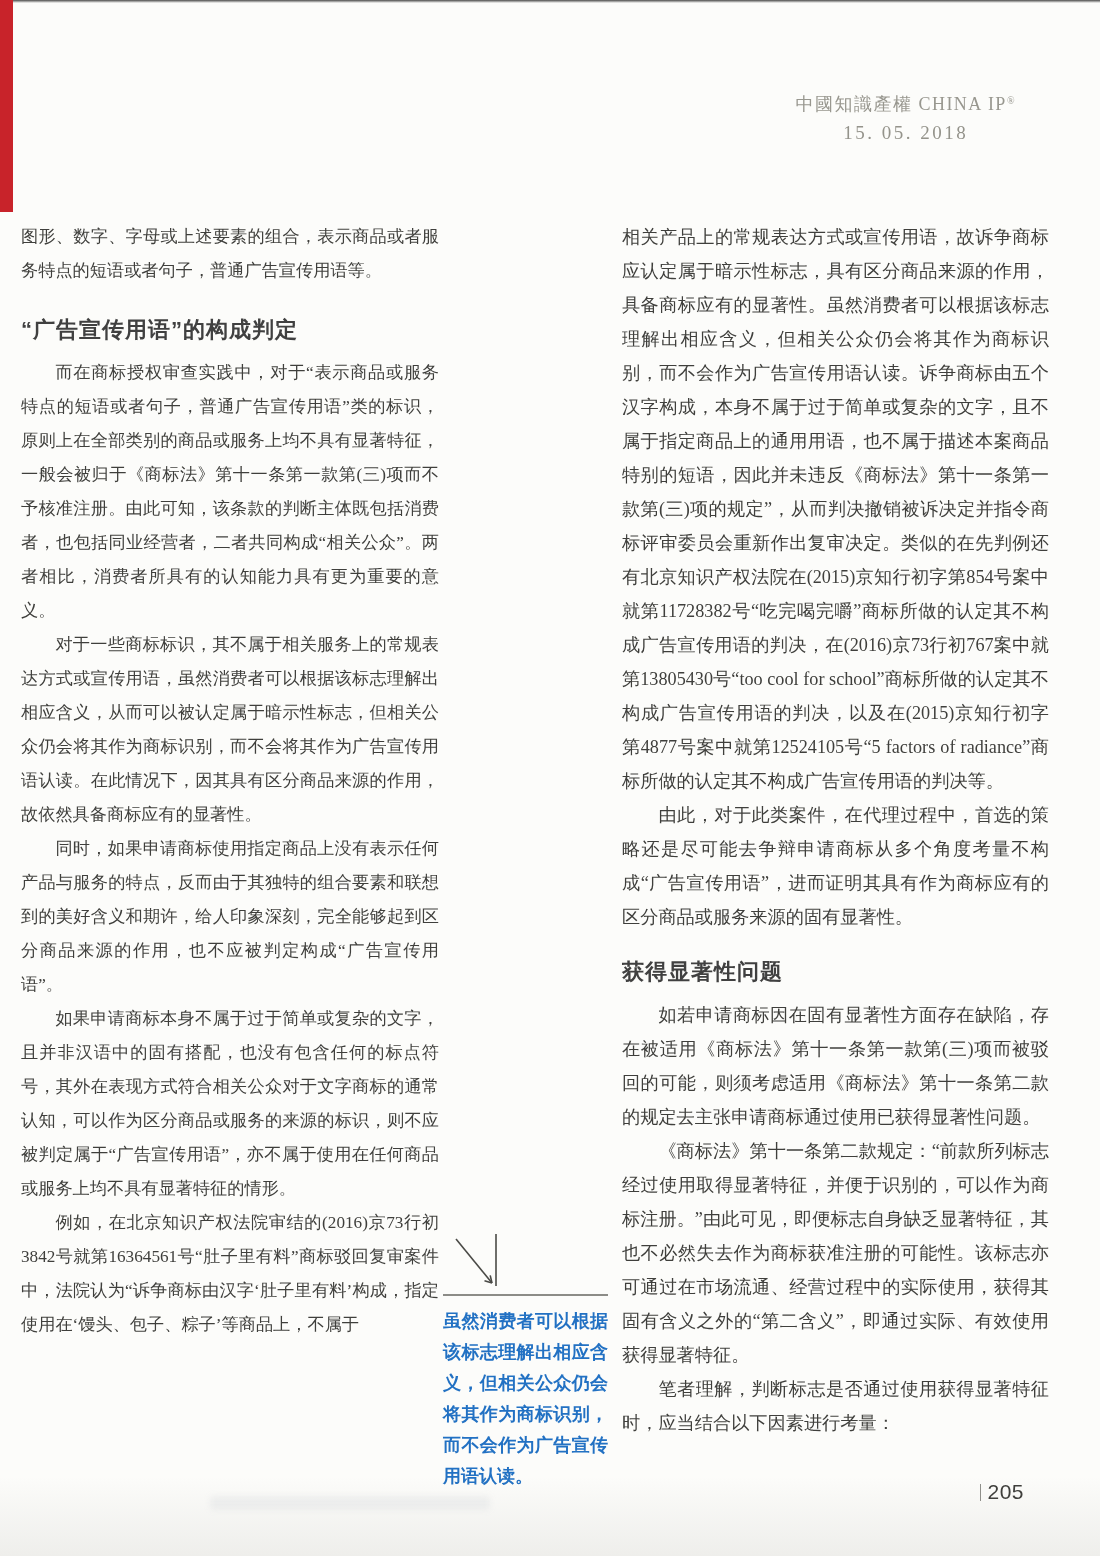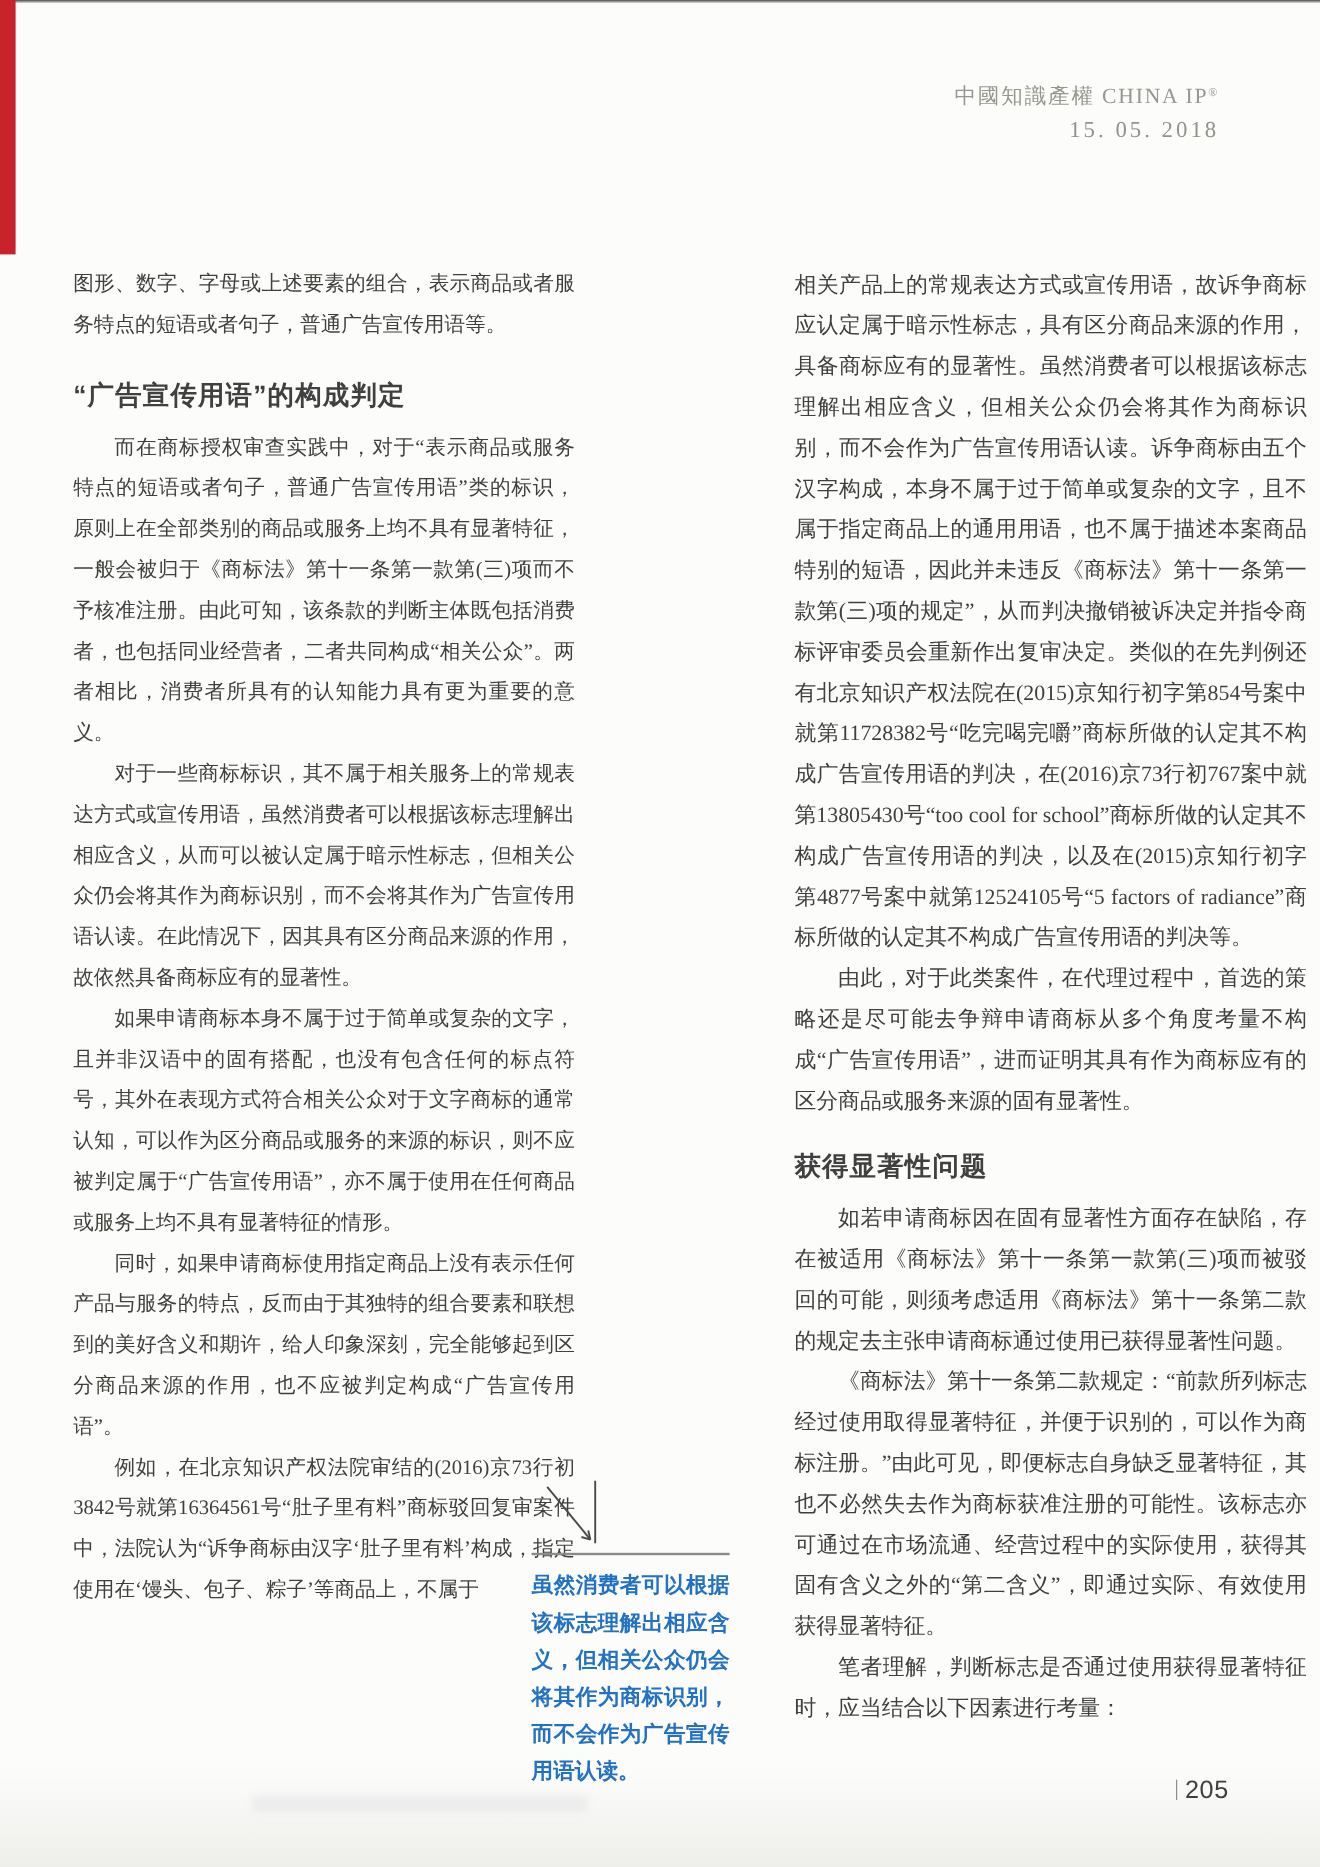"中國知識產權 CHINA IP®" .hdr { text-align: right -> center; top: 68px -> 92px }
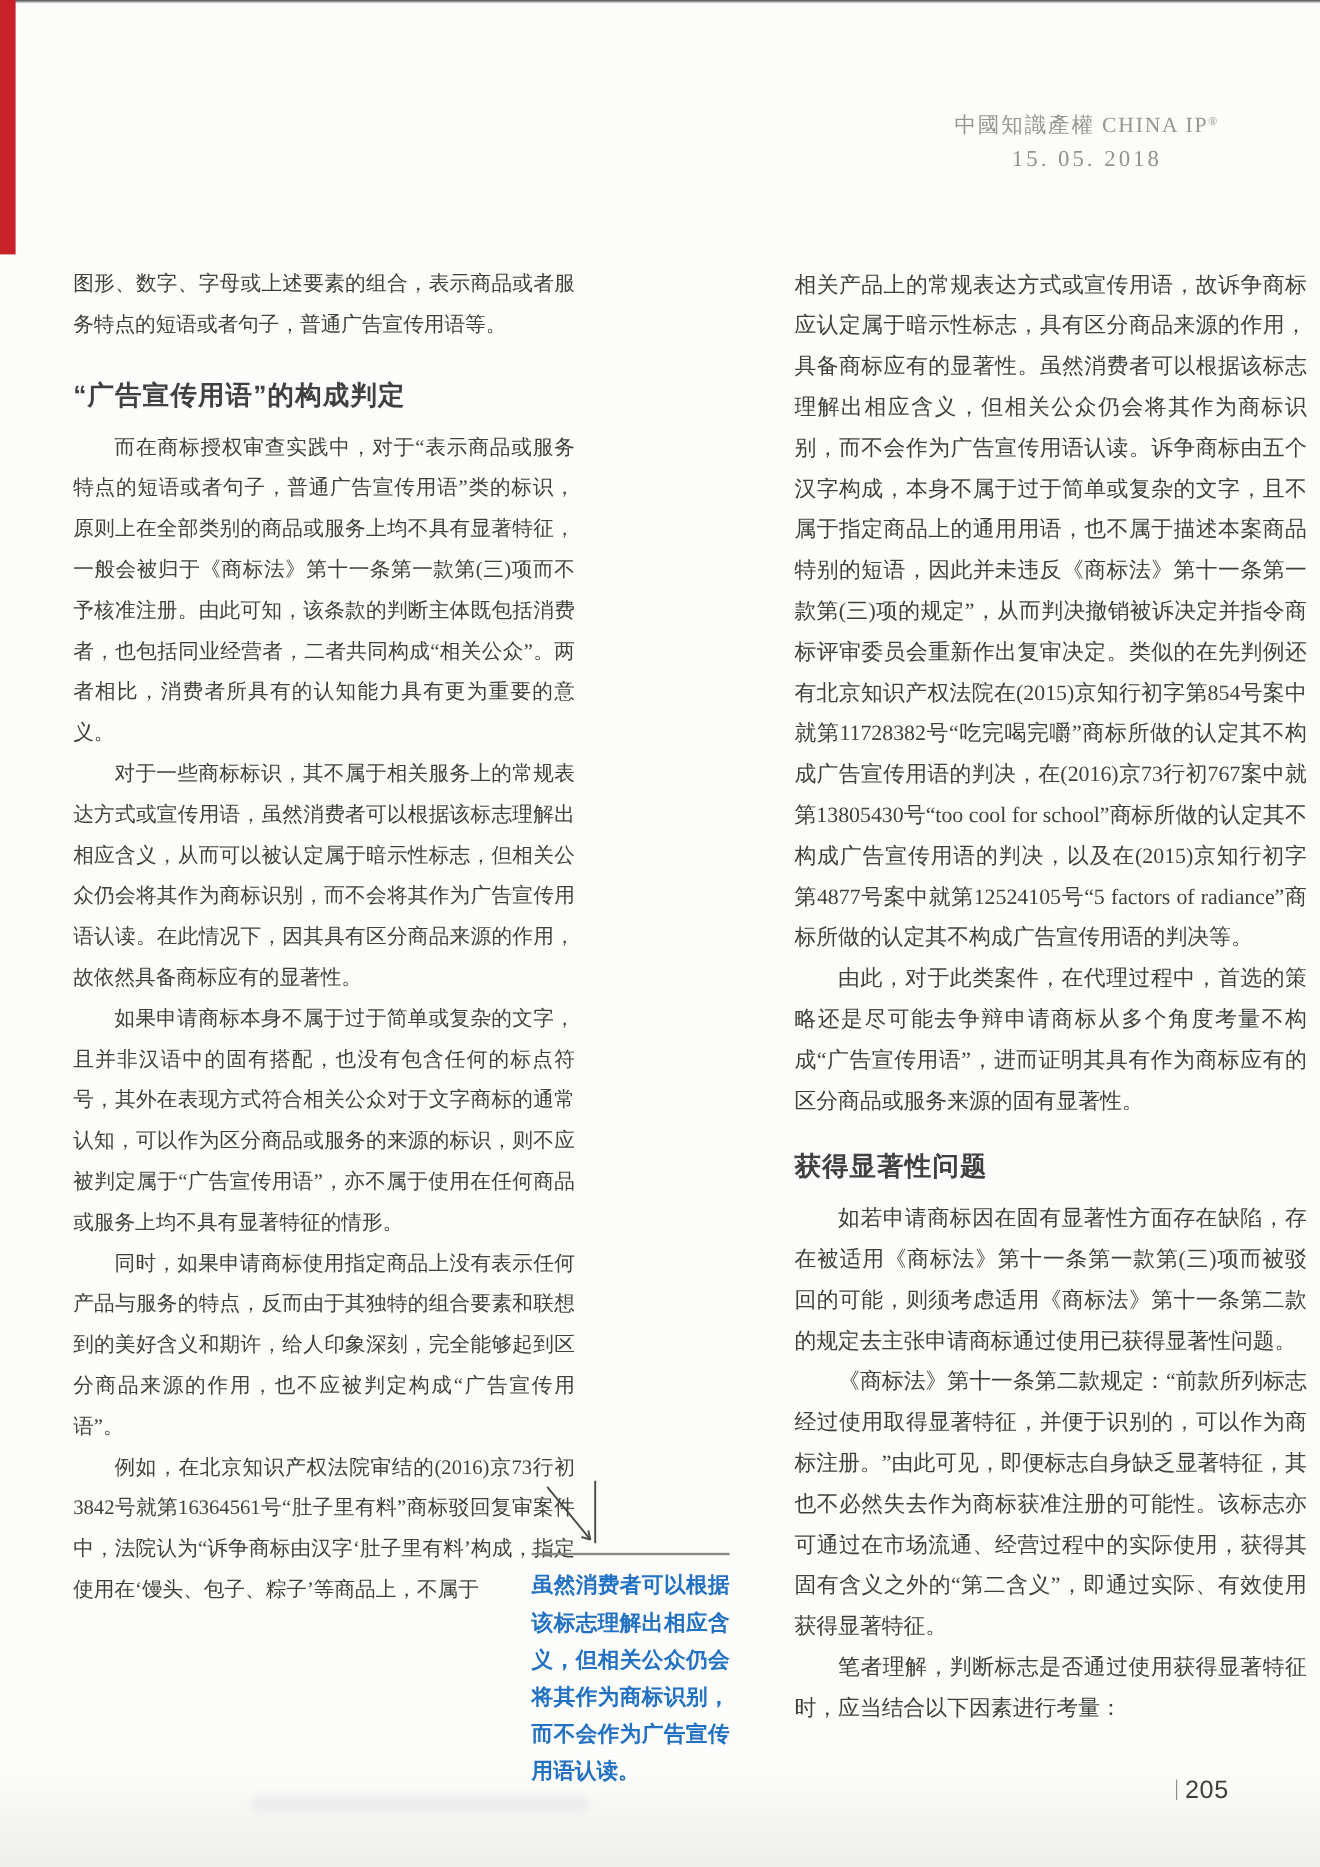"图形、数字、字母或上述要素的组合，表示商品或者服务特点的短语或者句子，普通广告宣" .col { margin-left: 40px -> none }
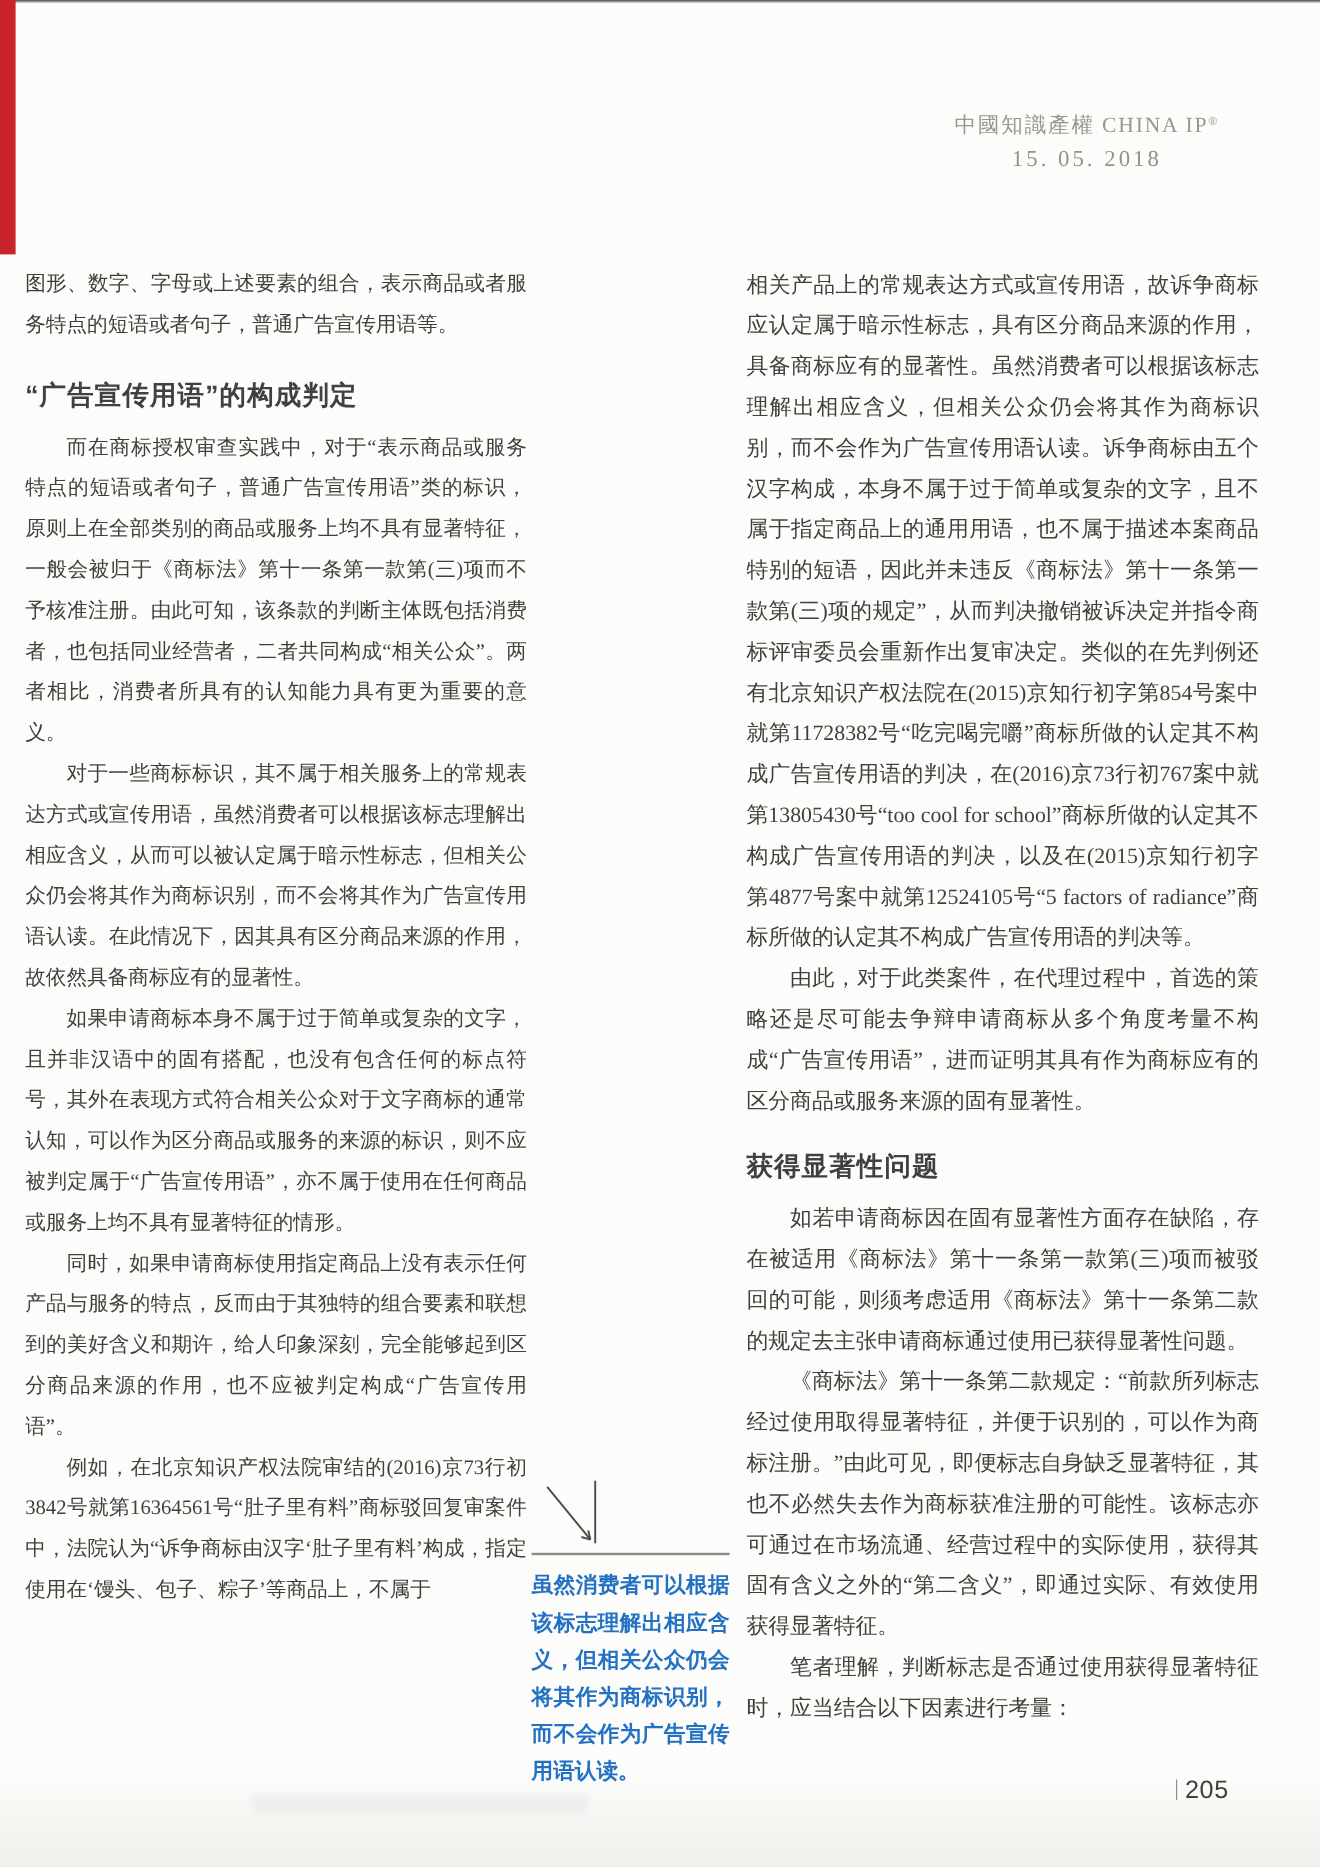"如果申请商标本身不属于过于简单或复杂的文字，且并非汉语中的固有搭配，也没有包含任" p.para { order: before "同时，如果申请商标使用指定商品上没有表示任何产品与服务的特点，反而由于其独特的组" -> after "同时，如果申请商标使用指定商品上没有表示任何产品与服务的特点，反而由于其独特的组" }
